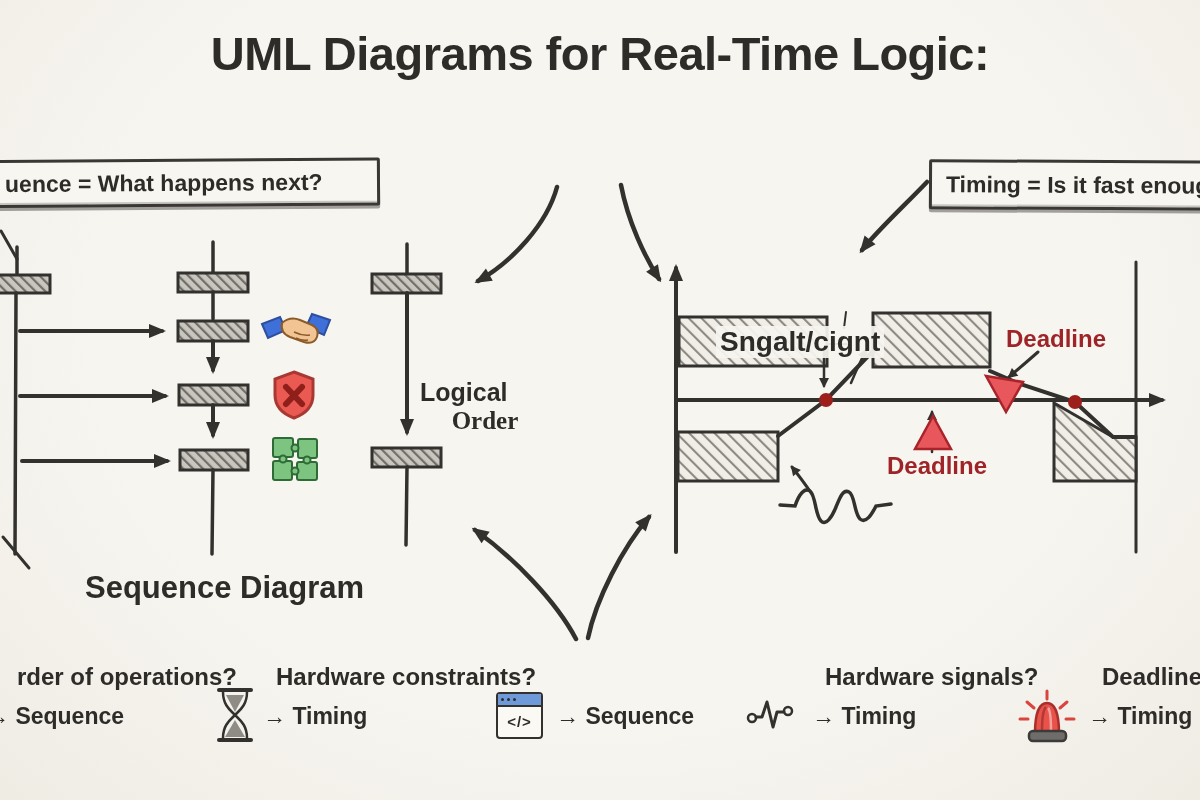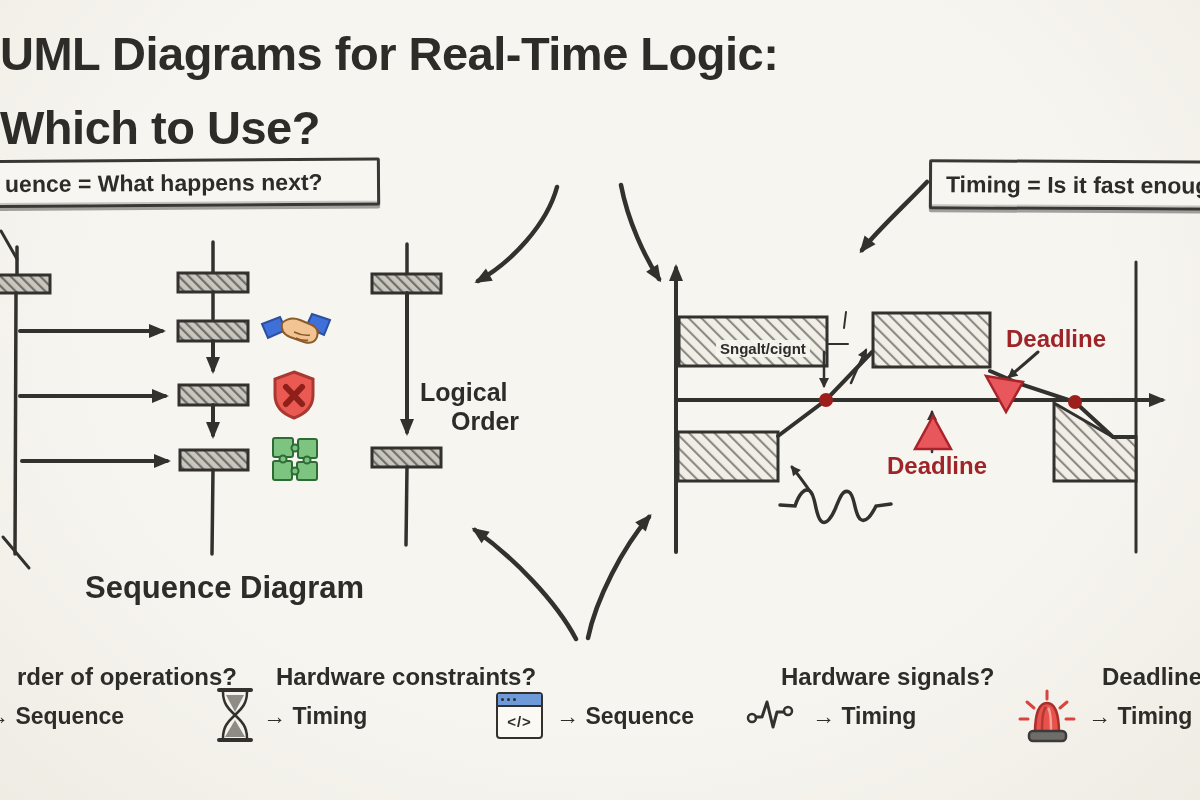"UML Diagrams for Real-Time Logic:" .title-line { text-align: left -> center }
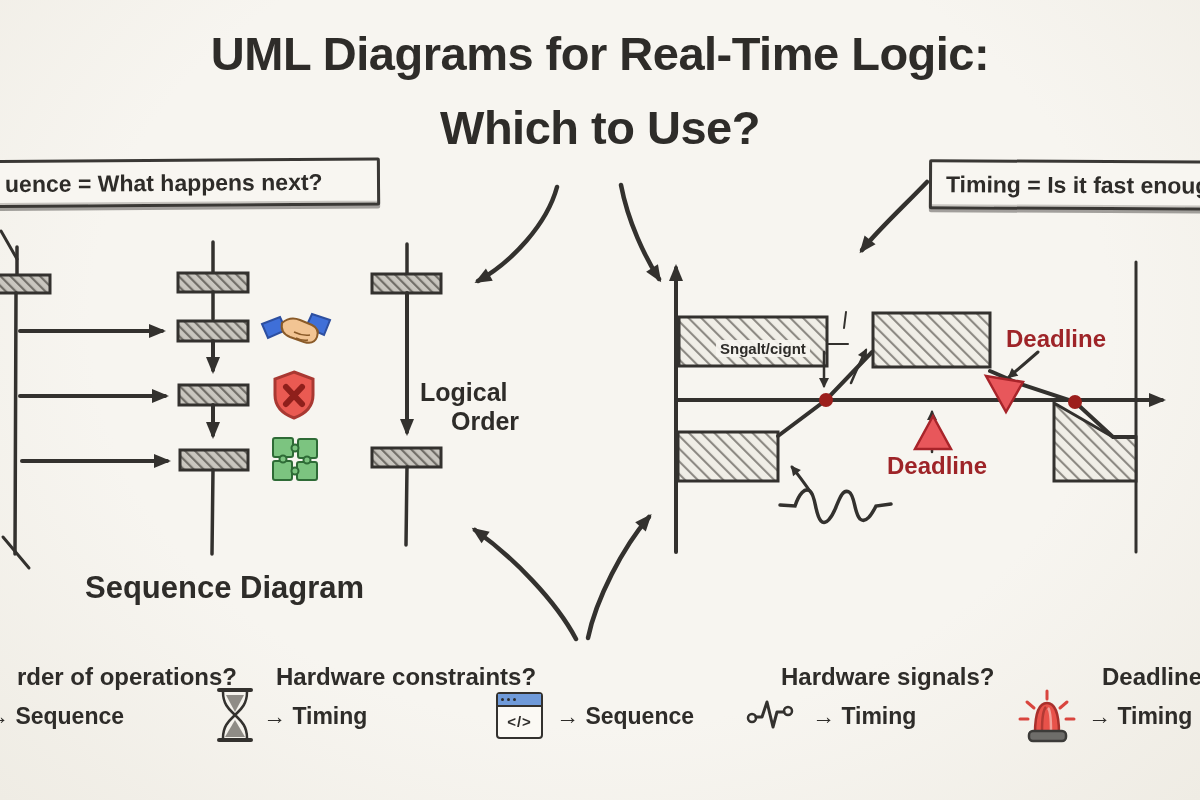"Which to Use?" div.t { html: <div>Which to Use?</div> -> none }
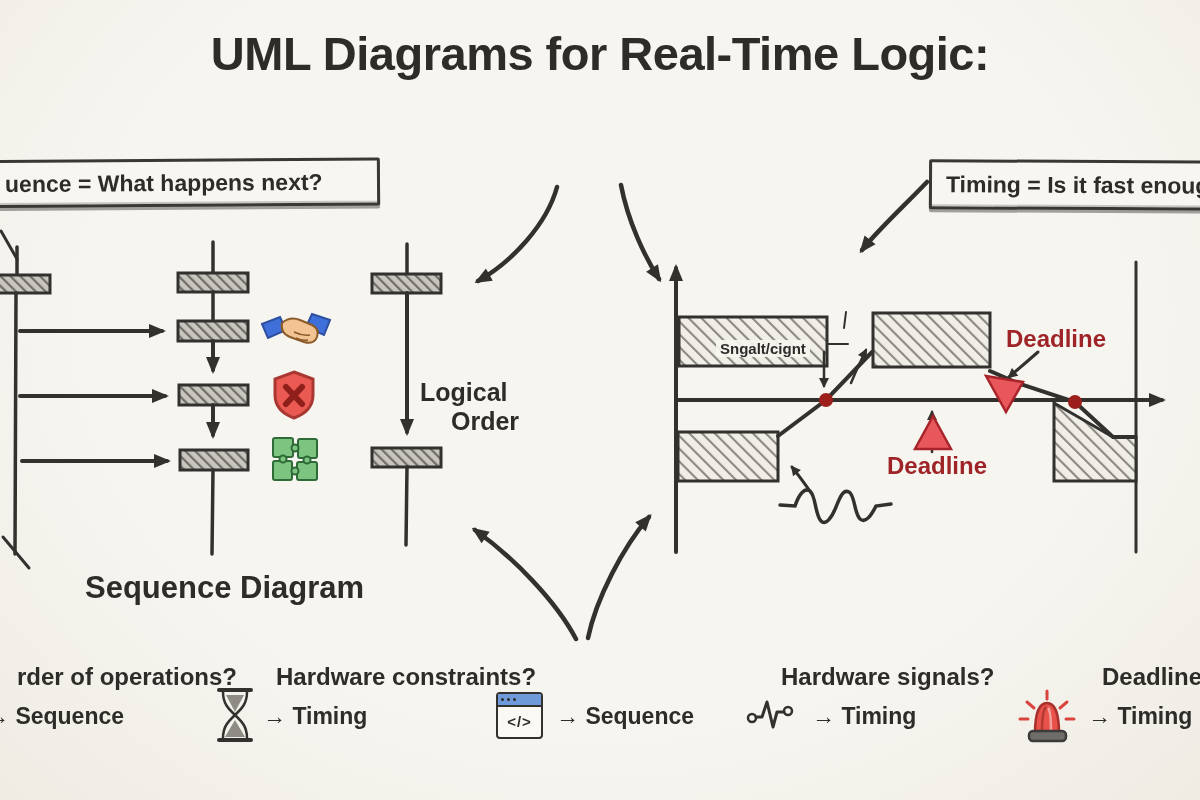"Sngalt/cignt" div.t { font-size: 15px -> 28px; top: 340px -> 326px }
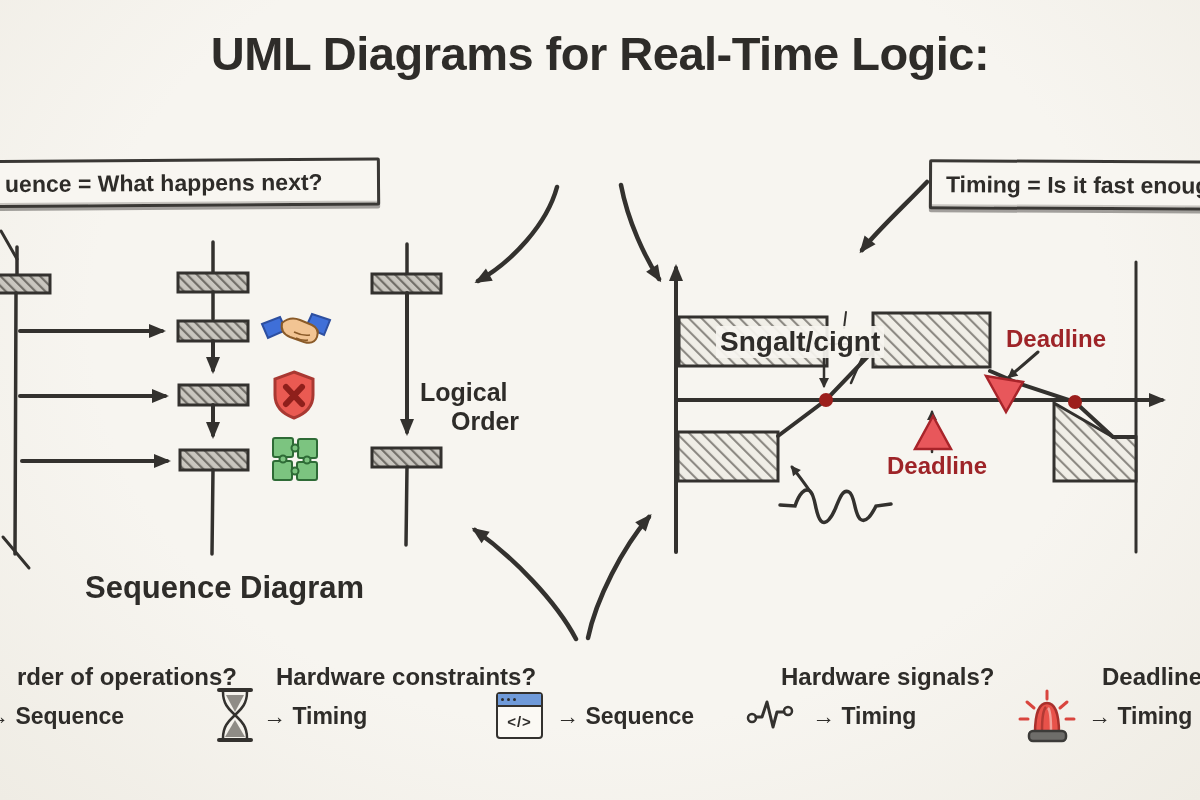"Order" div.t { font-family: none -> Liberation Serif, serif }
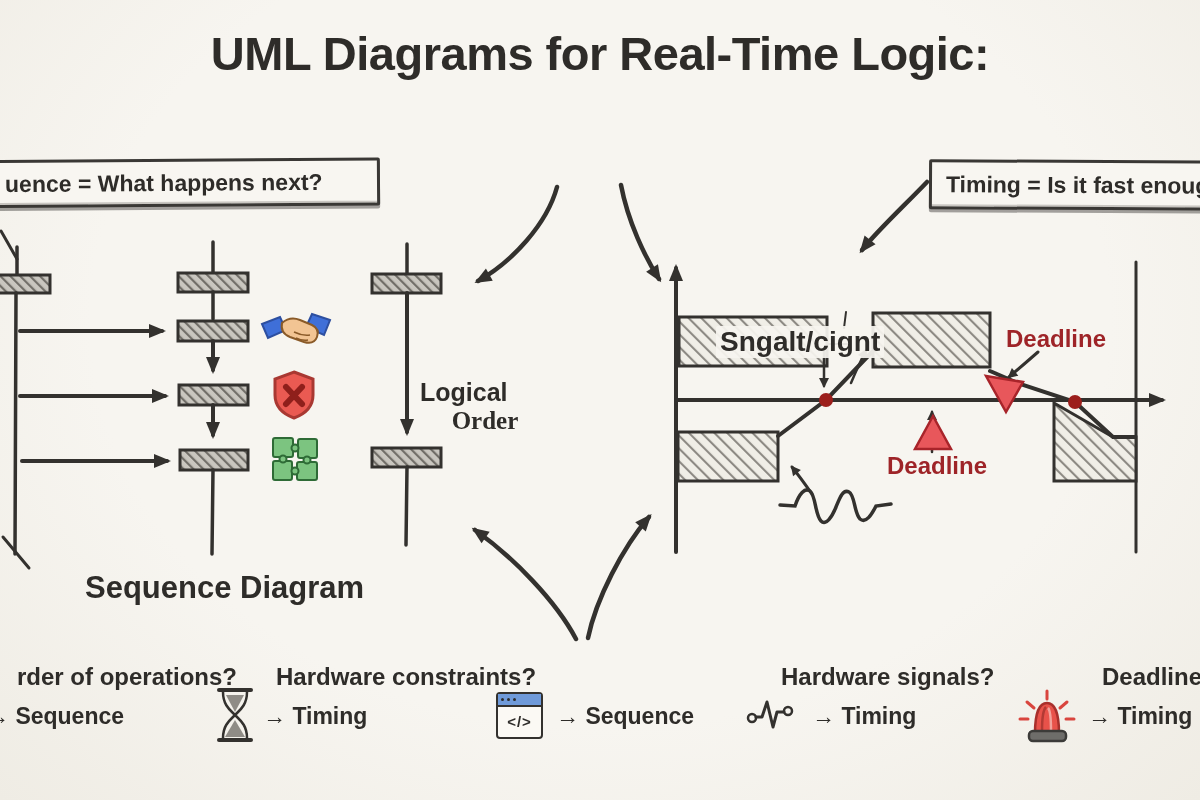"Hardware signals?" div.t { left: 764px -> 808px }
